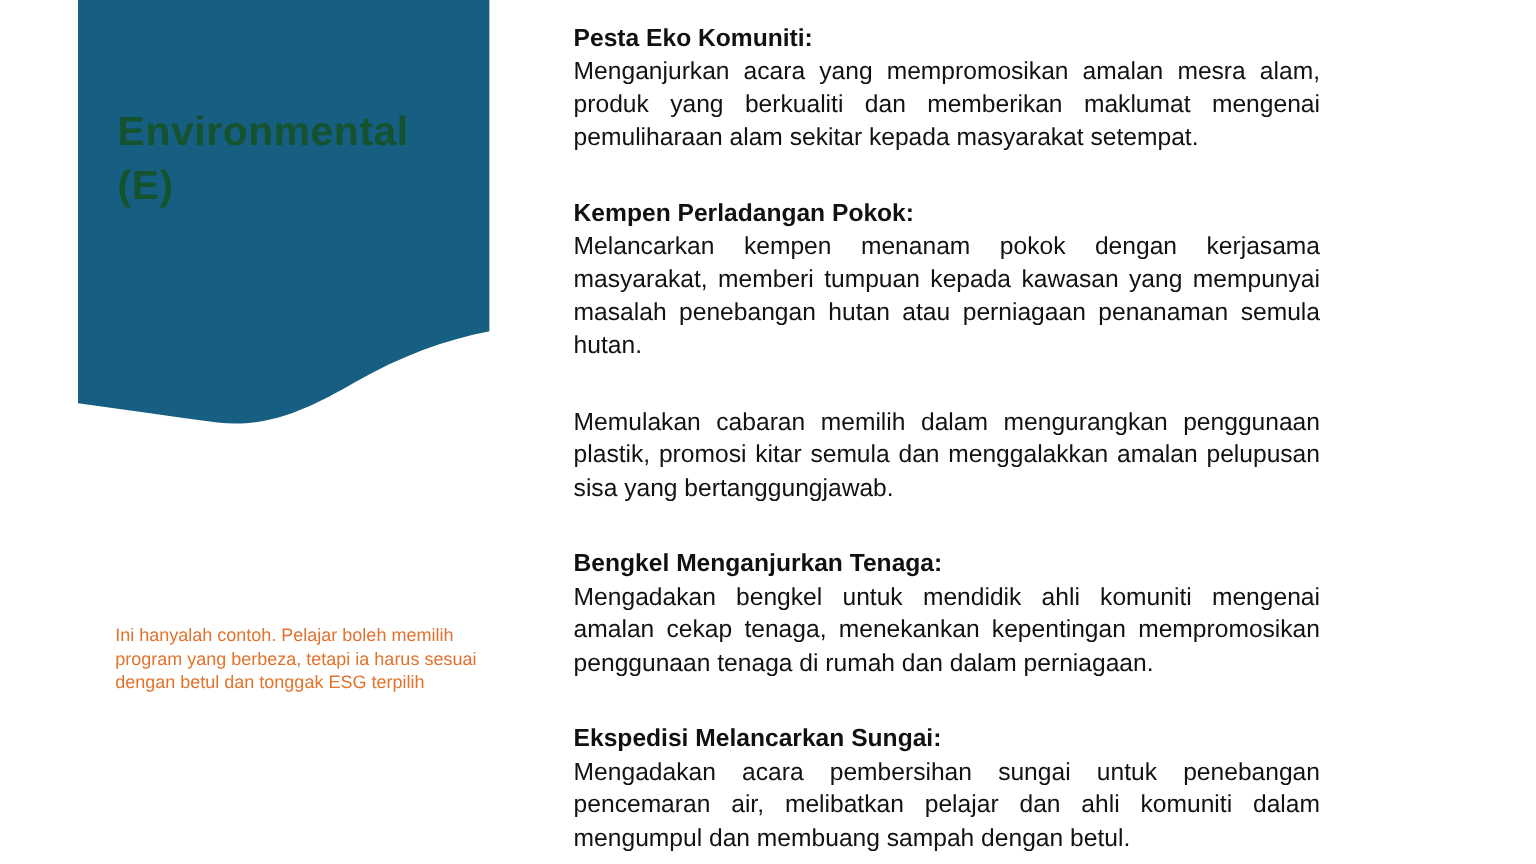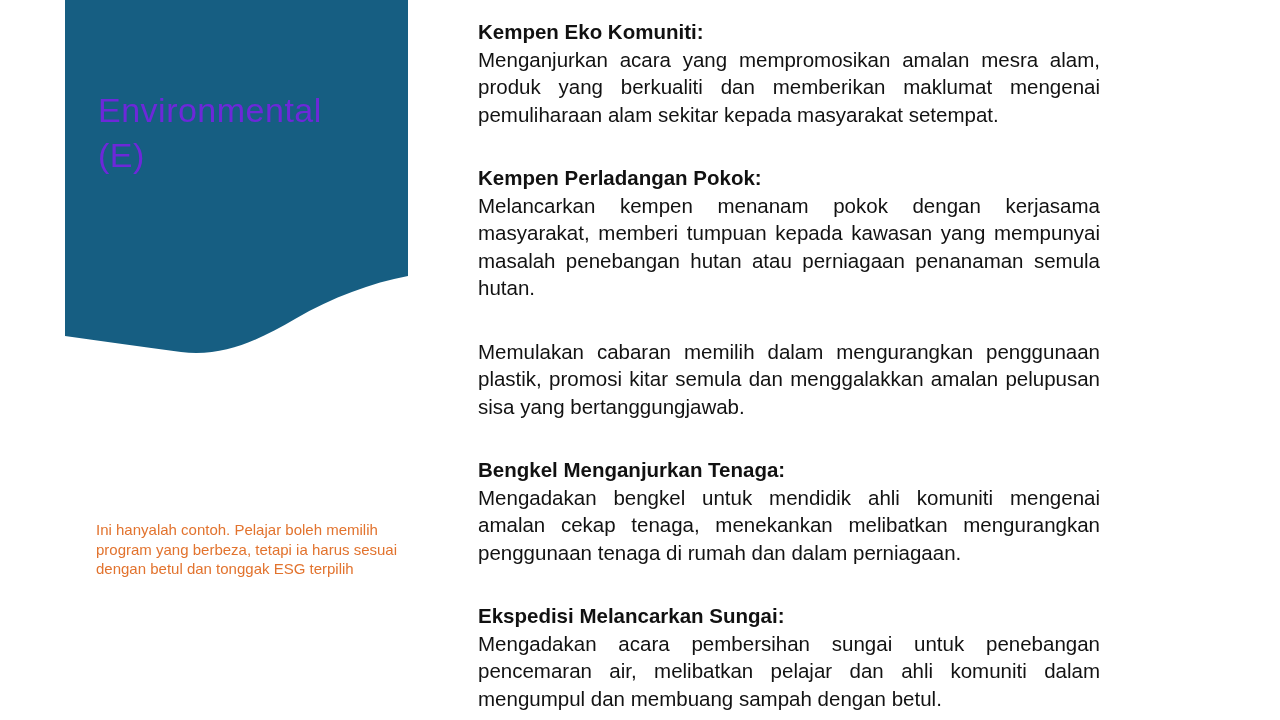"Kempen Eko Komuniti:" h3 { text: Kempen -> Pesta }
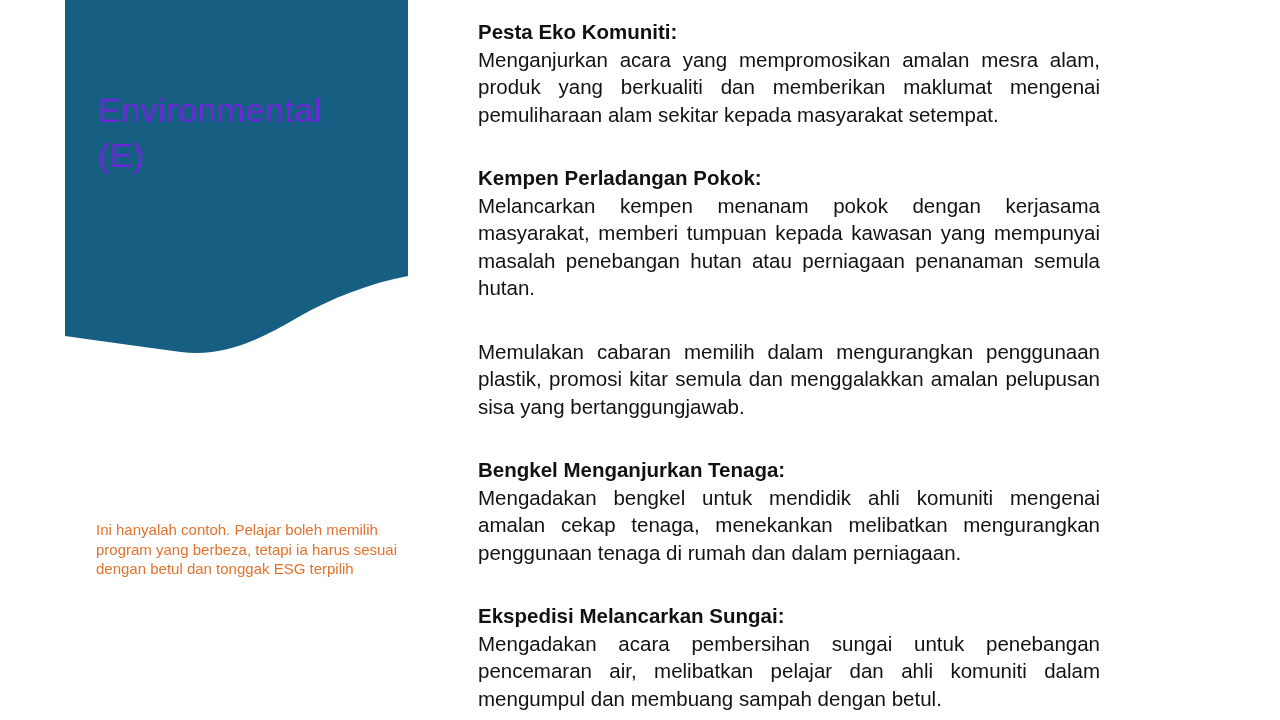"Environmental" .panel-title { color: #6d28d9 -> #14532d; font-weight: 400 -> 700 }
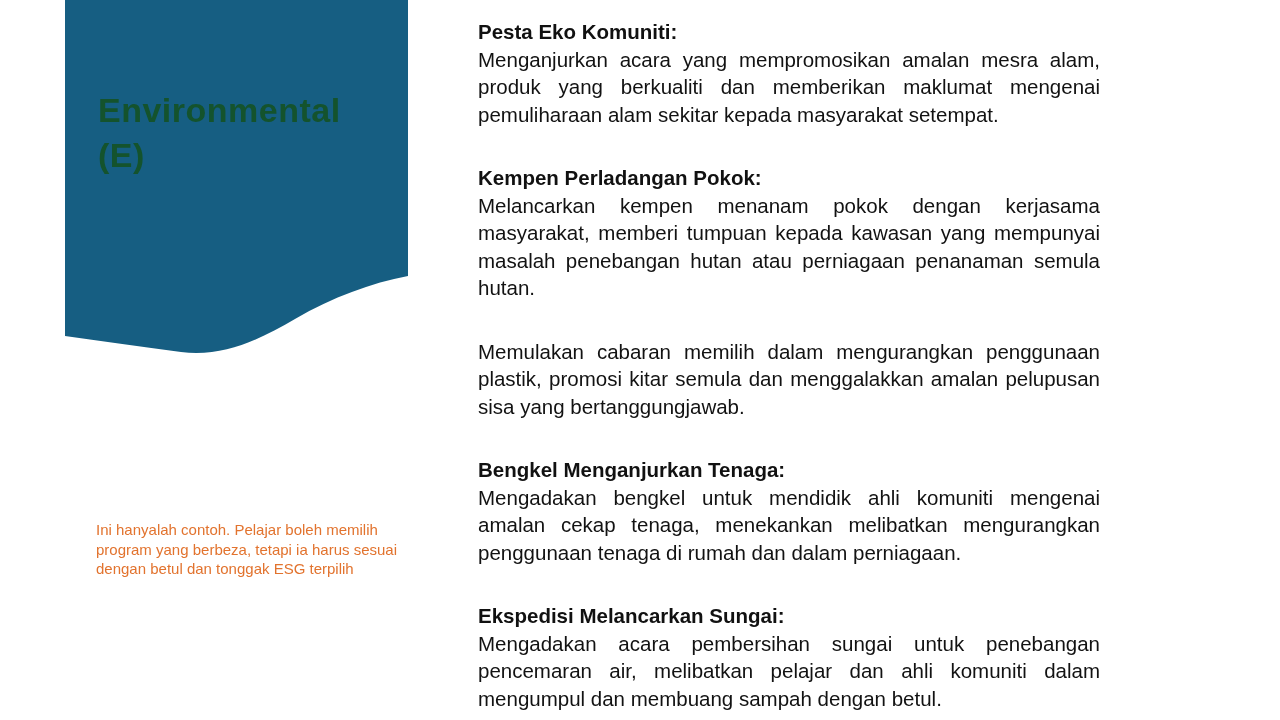"Mengadakan bengkel untuk mendidik ahli" p { text: melibatkan mengurangkan -> kepentingan mempromosikan }
